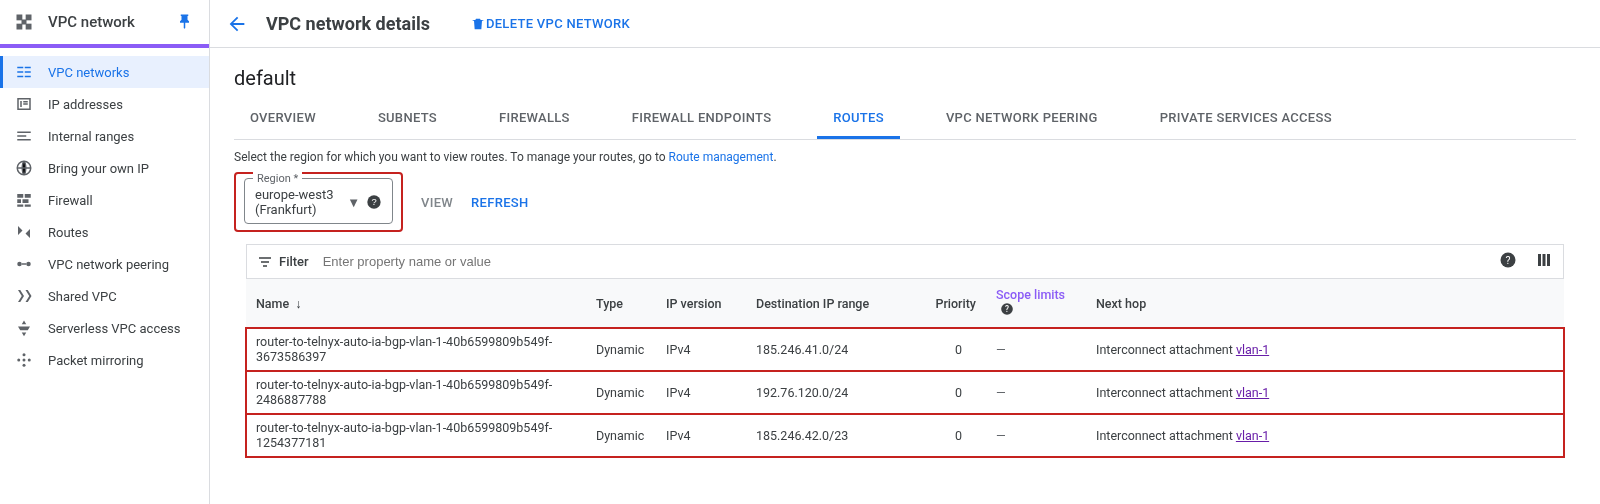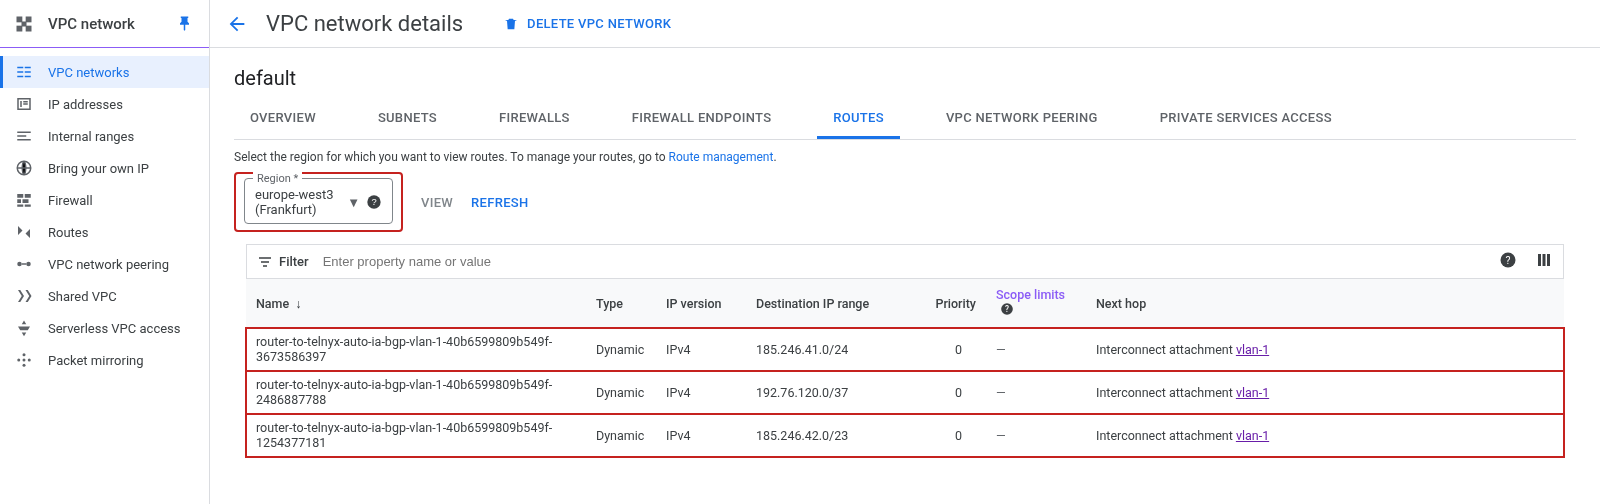"VPC network" .side-top { border-bottom: 1px solid #8b5cf6 -> 4px solid #8b5cf6 }
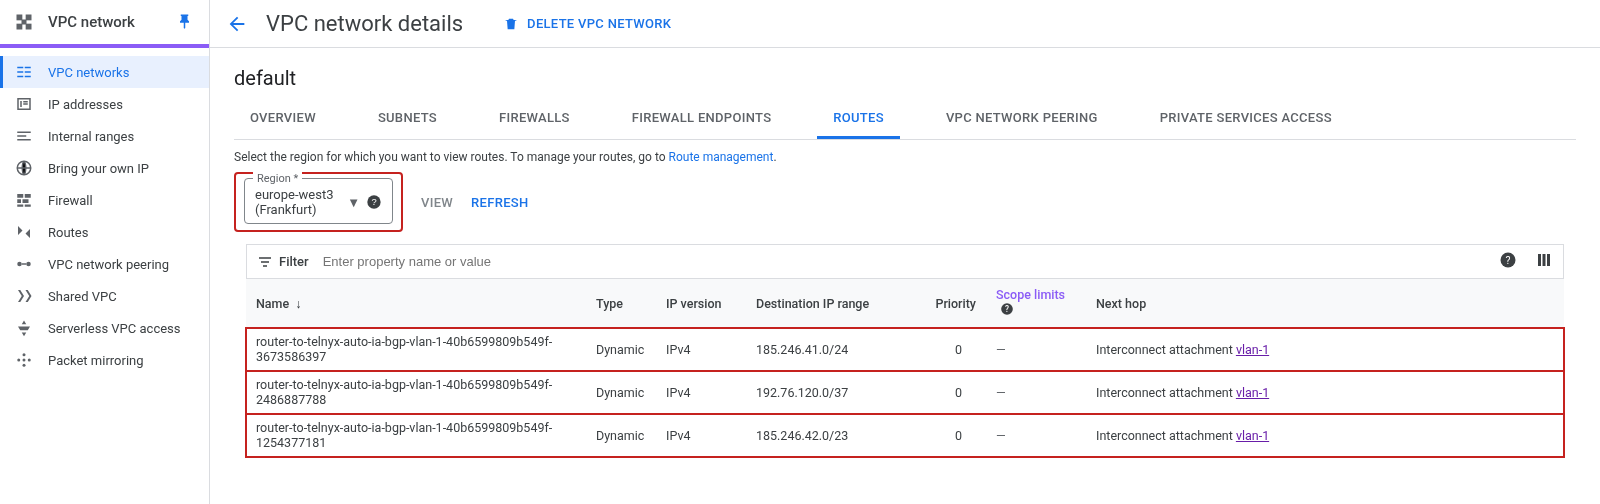"VPC network details" .page-title { font-size: 22px -> 18px; font-weight: 400 -> 700 }
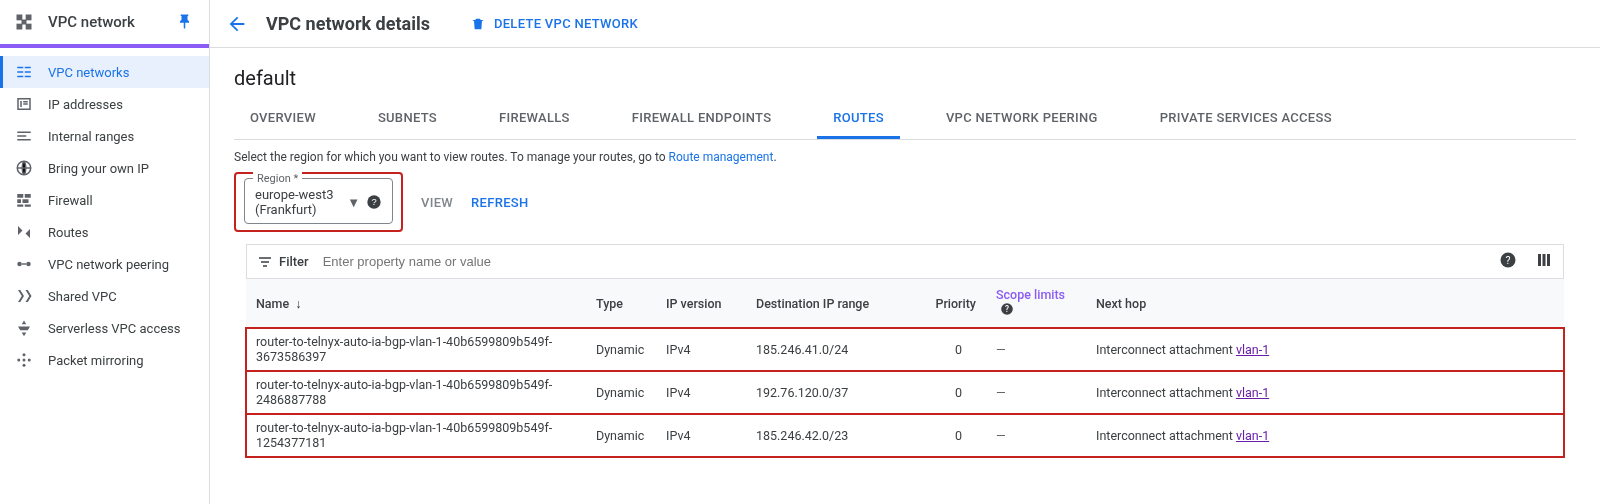"DELETE VPC NETWORK" .delete-btn { gap: 8px -> none }
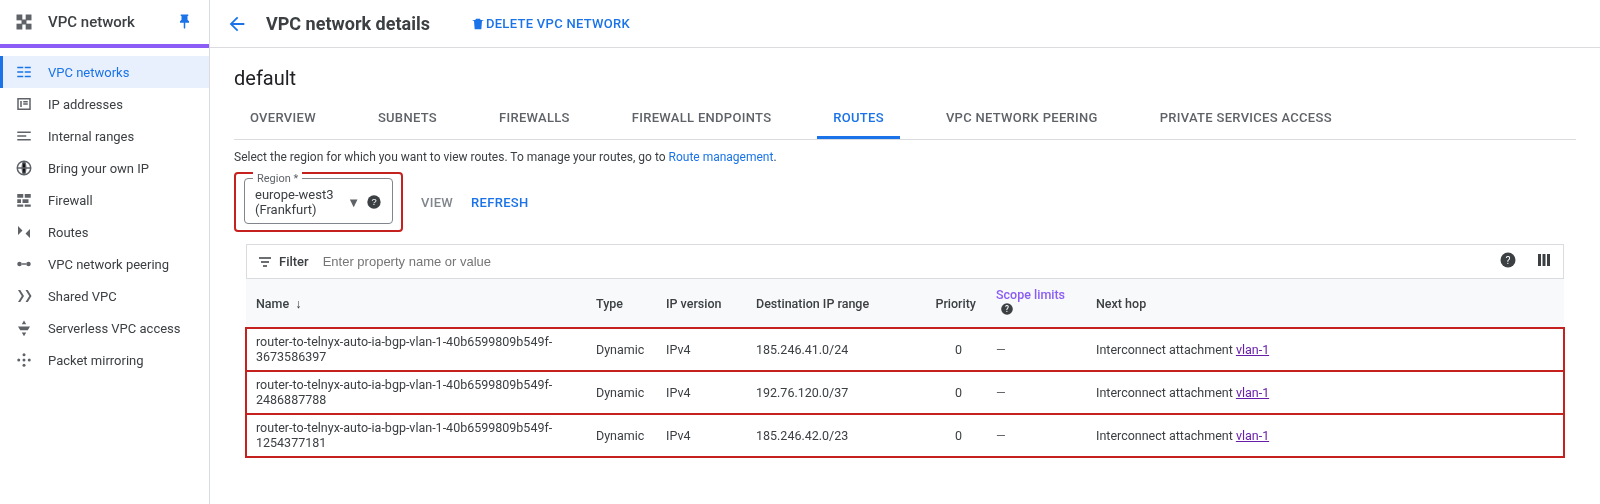"192.76.120.0/37" td { text: 192.76.120.0/37 -> 192.76.120.0/24 }
